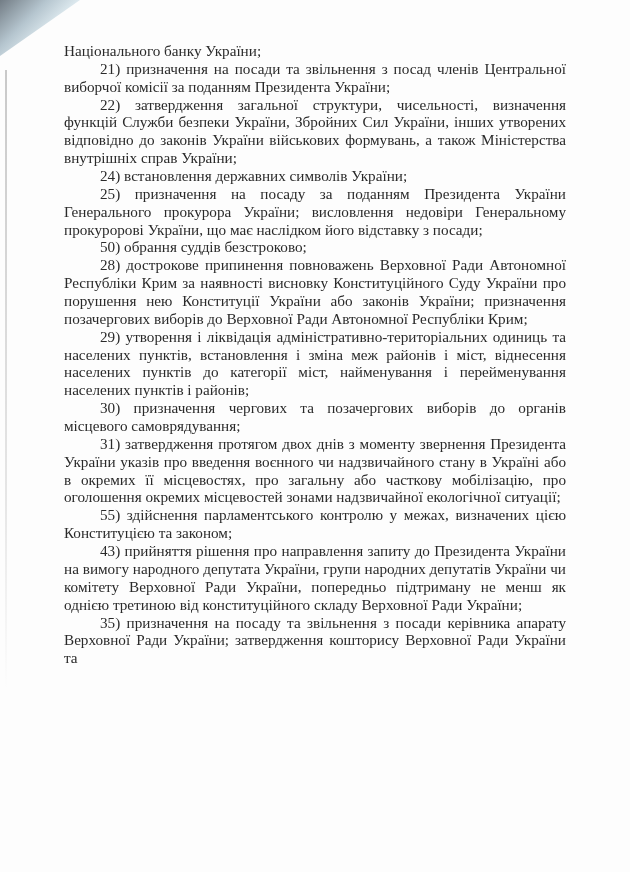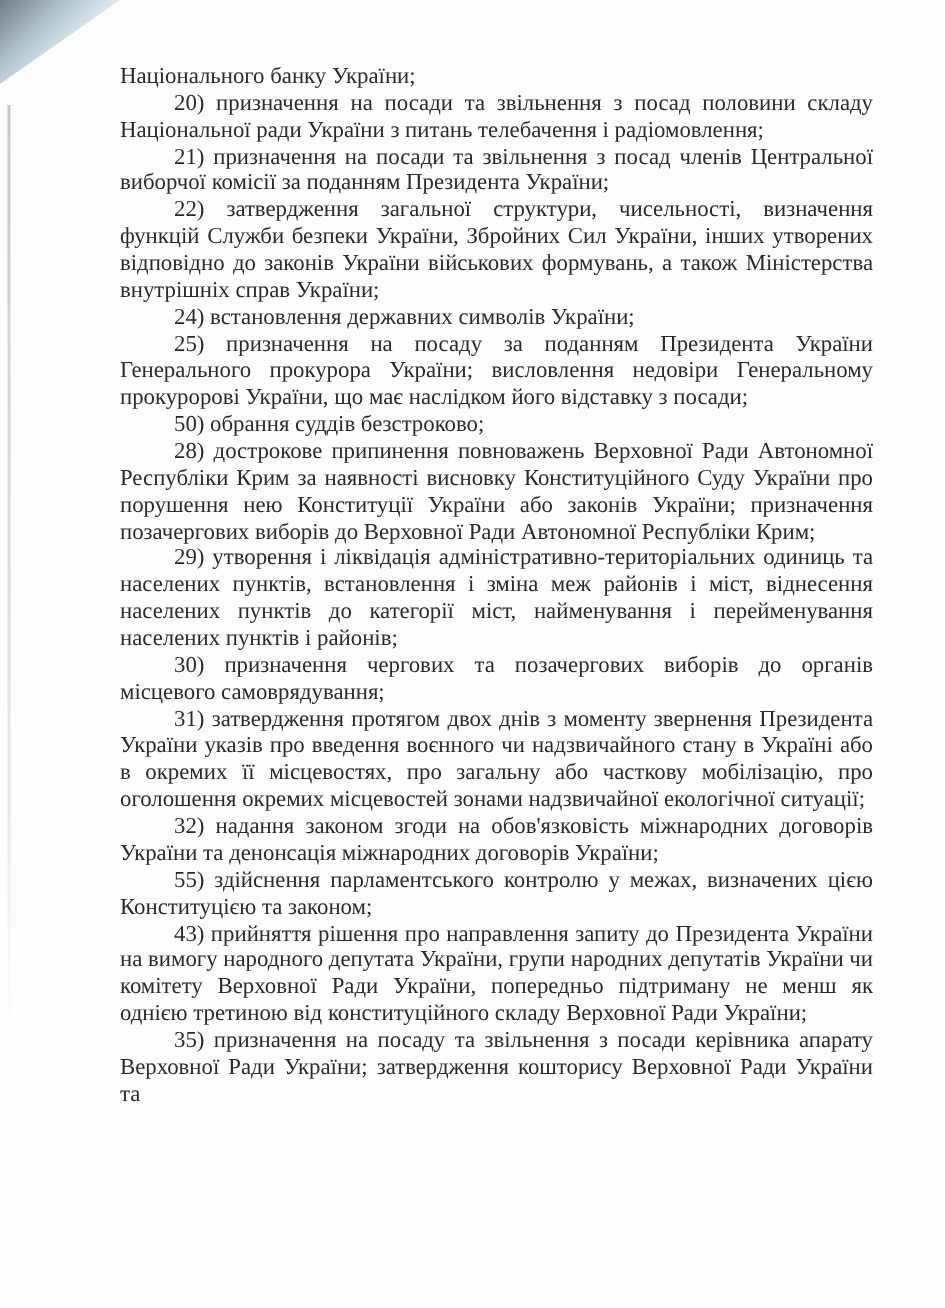"Національного банку України;" .page-text { margin-left: 16px -> none }
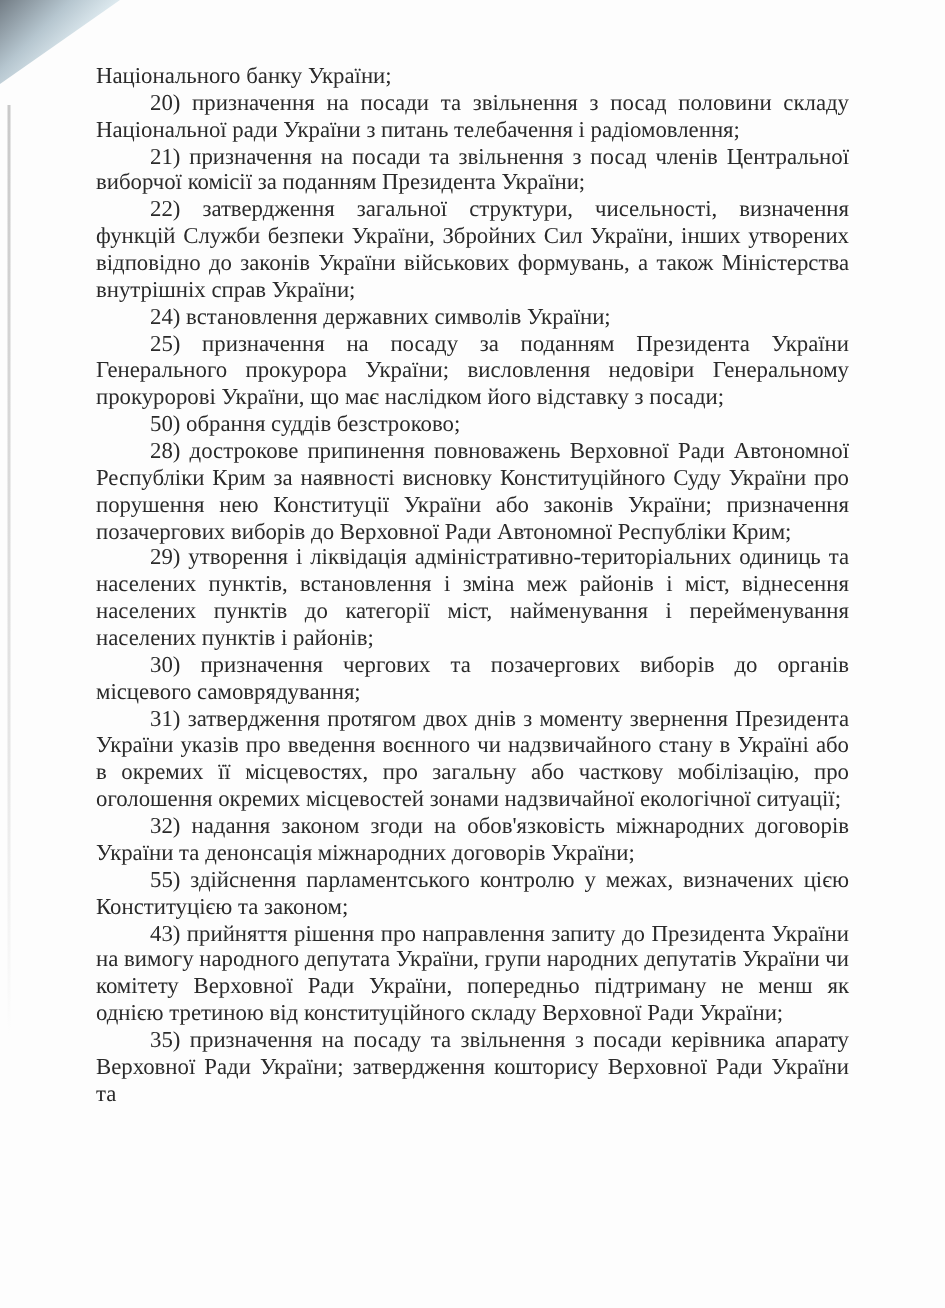"20) призначення на посади та" p.p { html: <p><span>20)</span> <span>призначення на посади та звільнення з посад половини складу Національної ради України з питань телебачення і радіомовлення;</span></p> -> none }
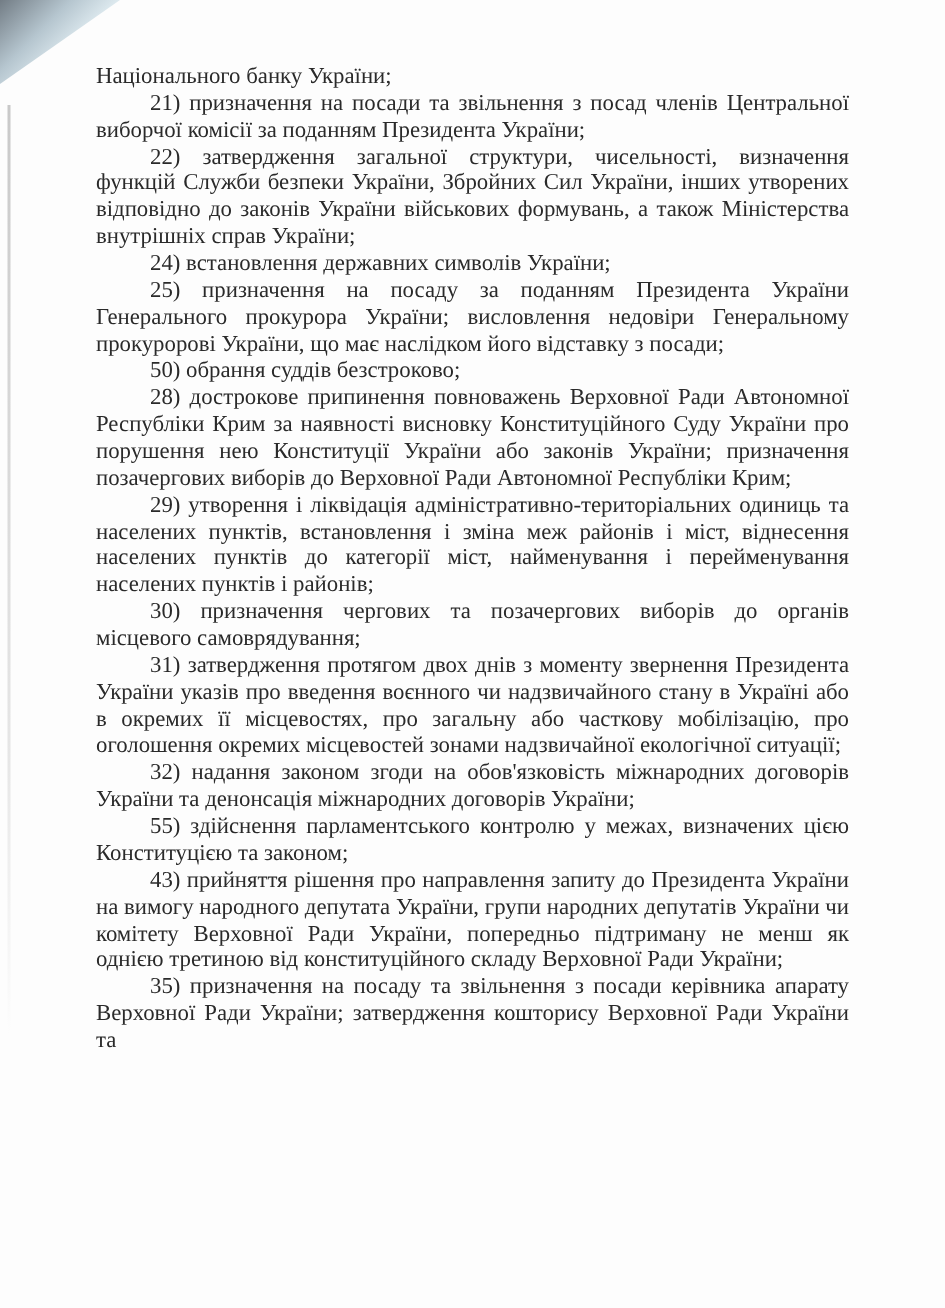"32) надання законом згоди на" p.p { html: <p><span>32)</span> <span>надання законом згоди на обов'язковість міжнародних договорів України та денонсація міжнародних договорів України;</span></p> -> none }
